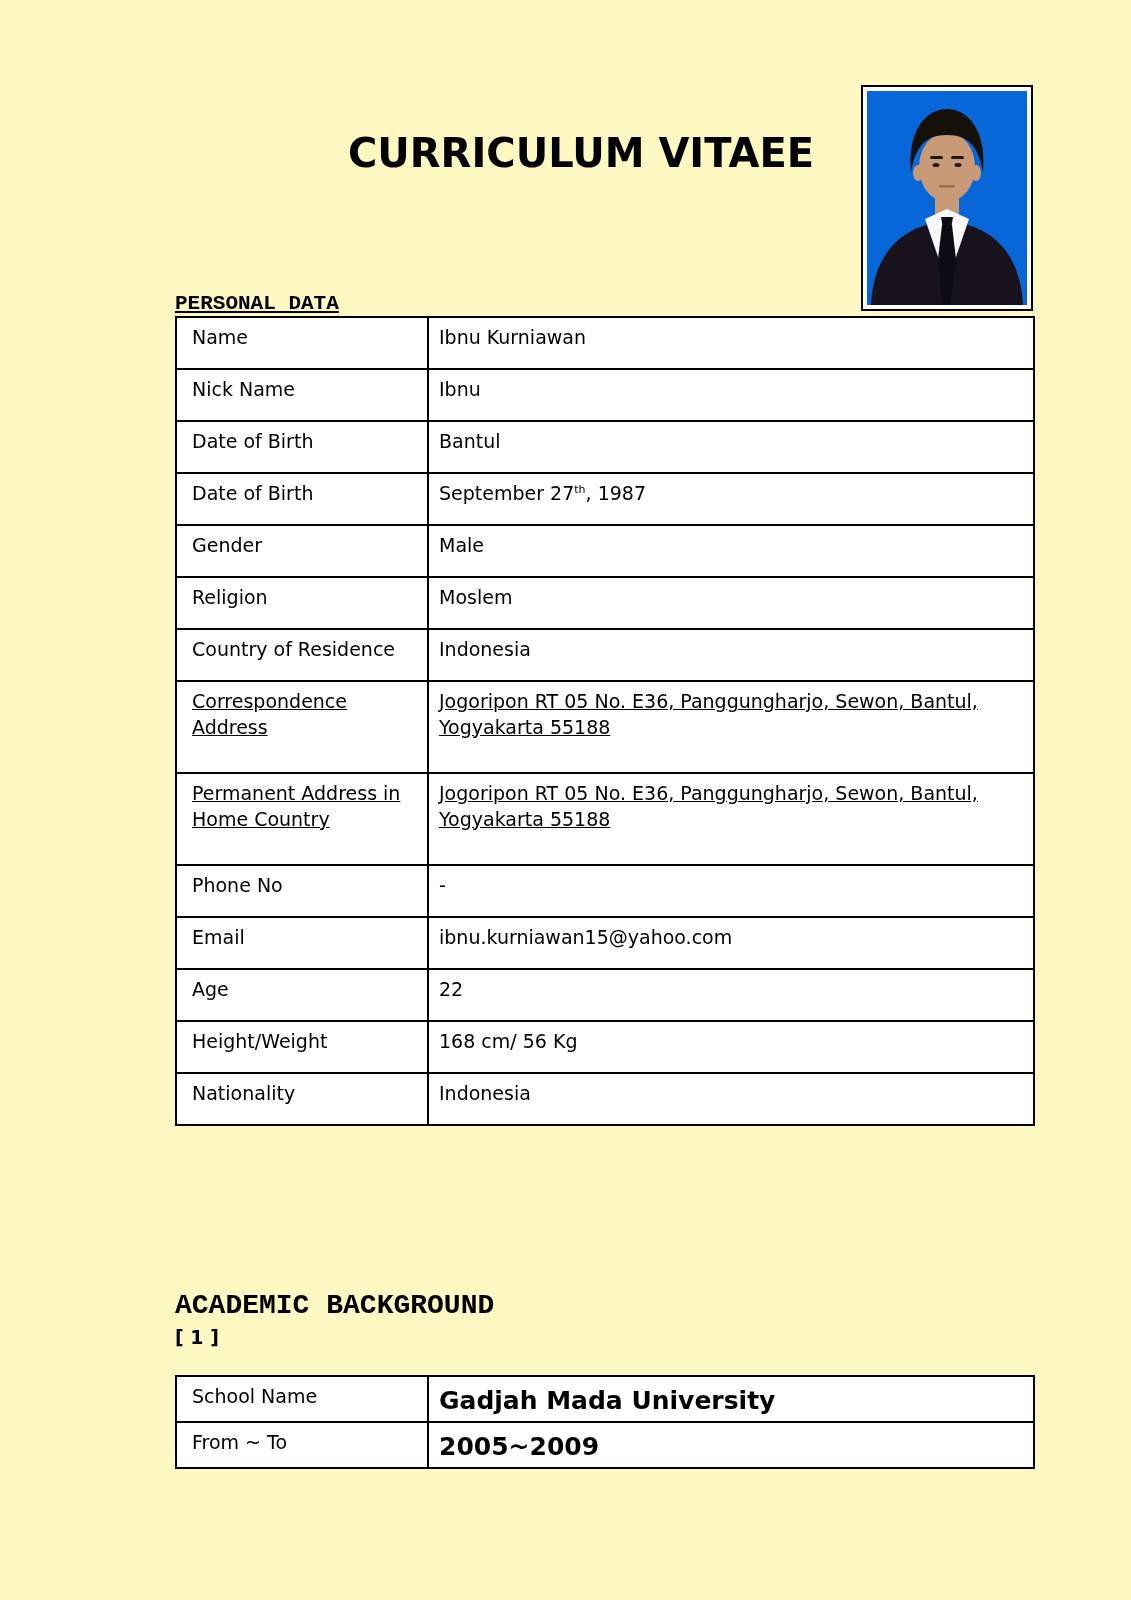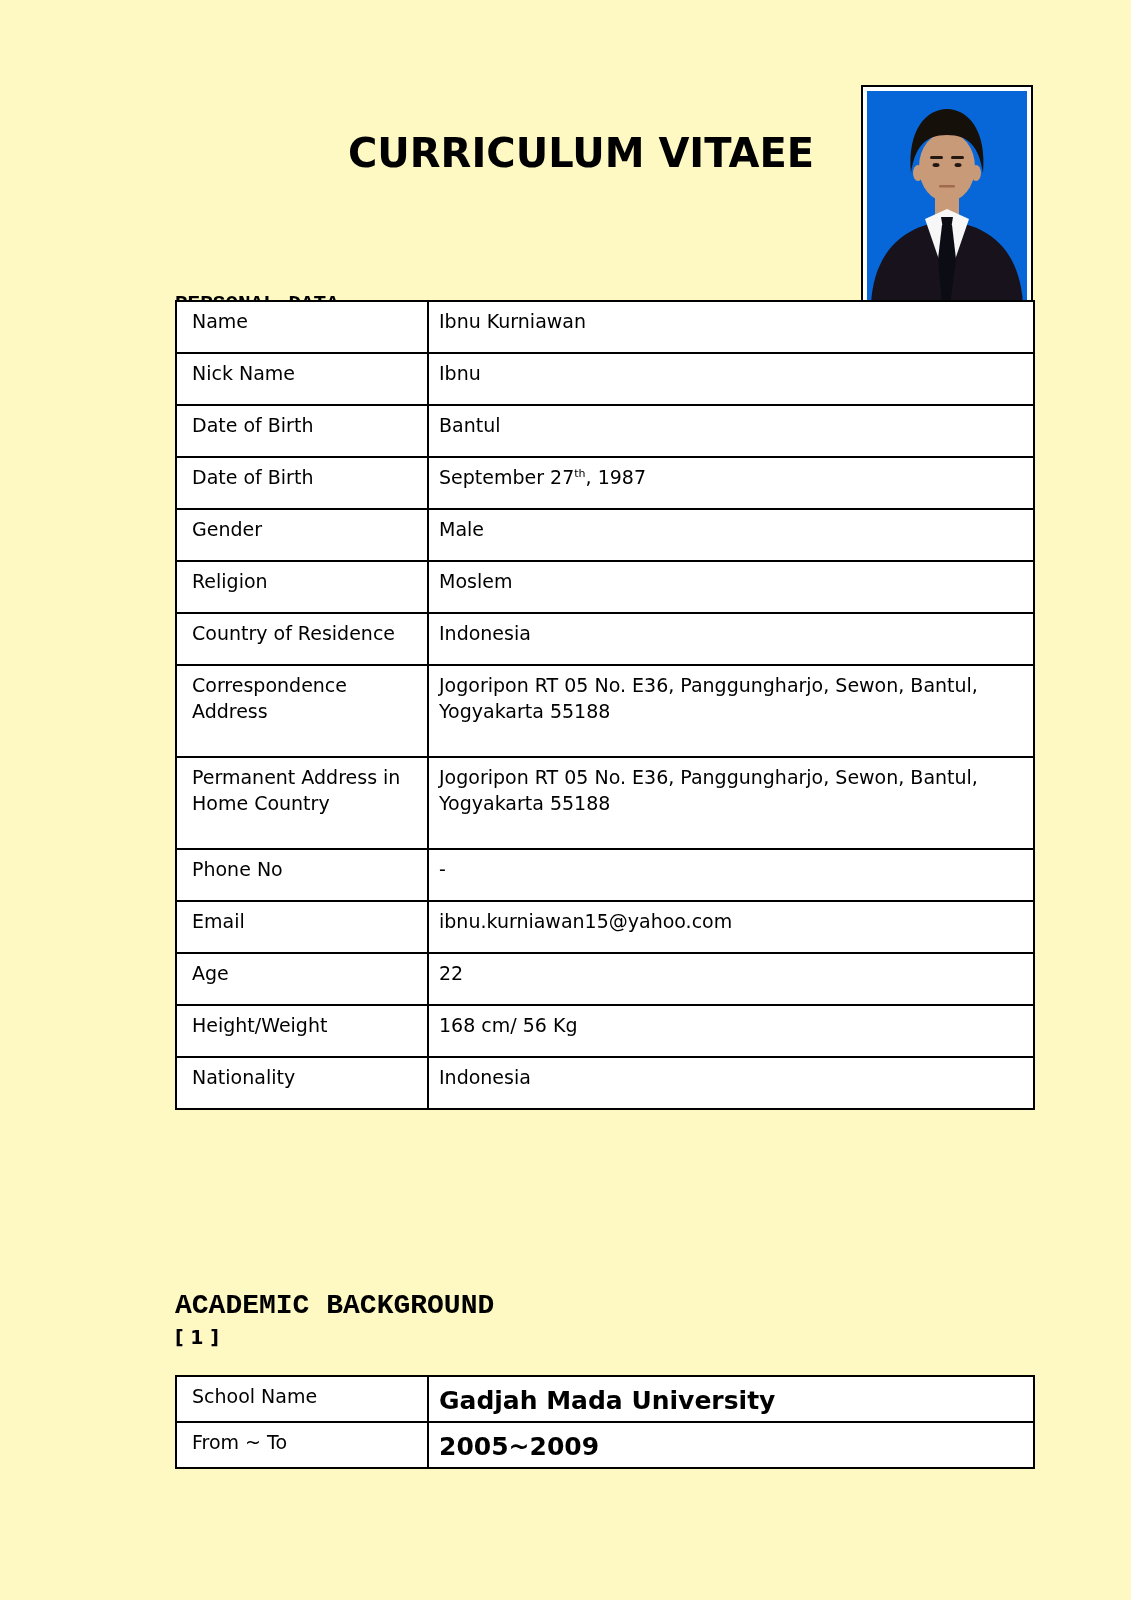"Name" #personal-table { top: 300px -> 316px }
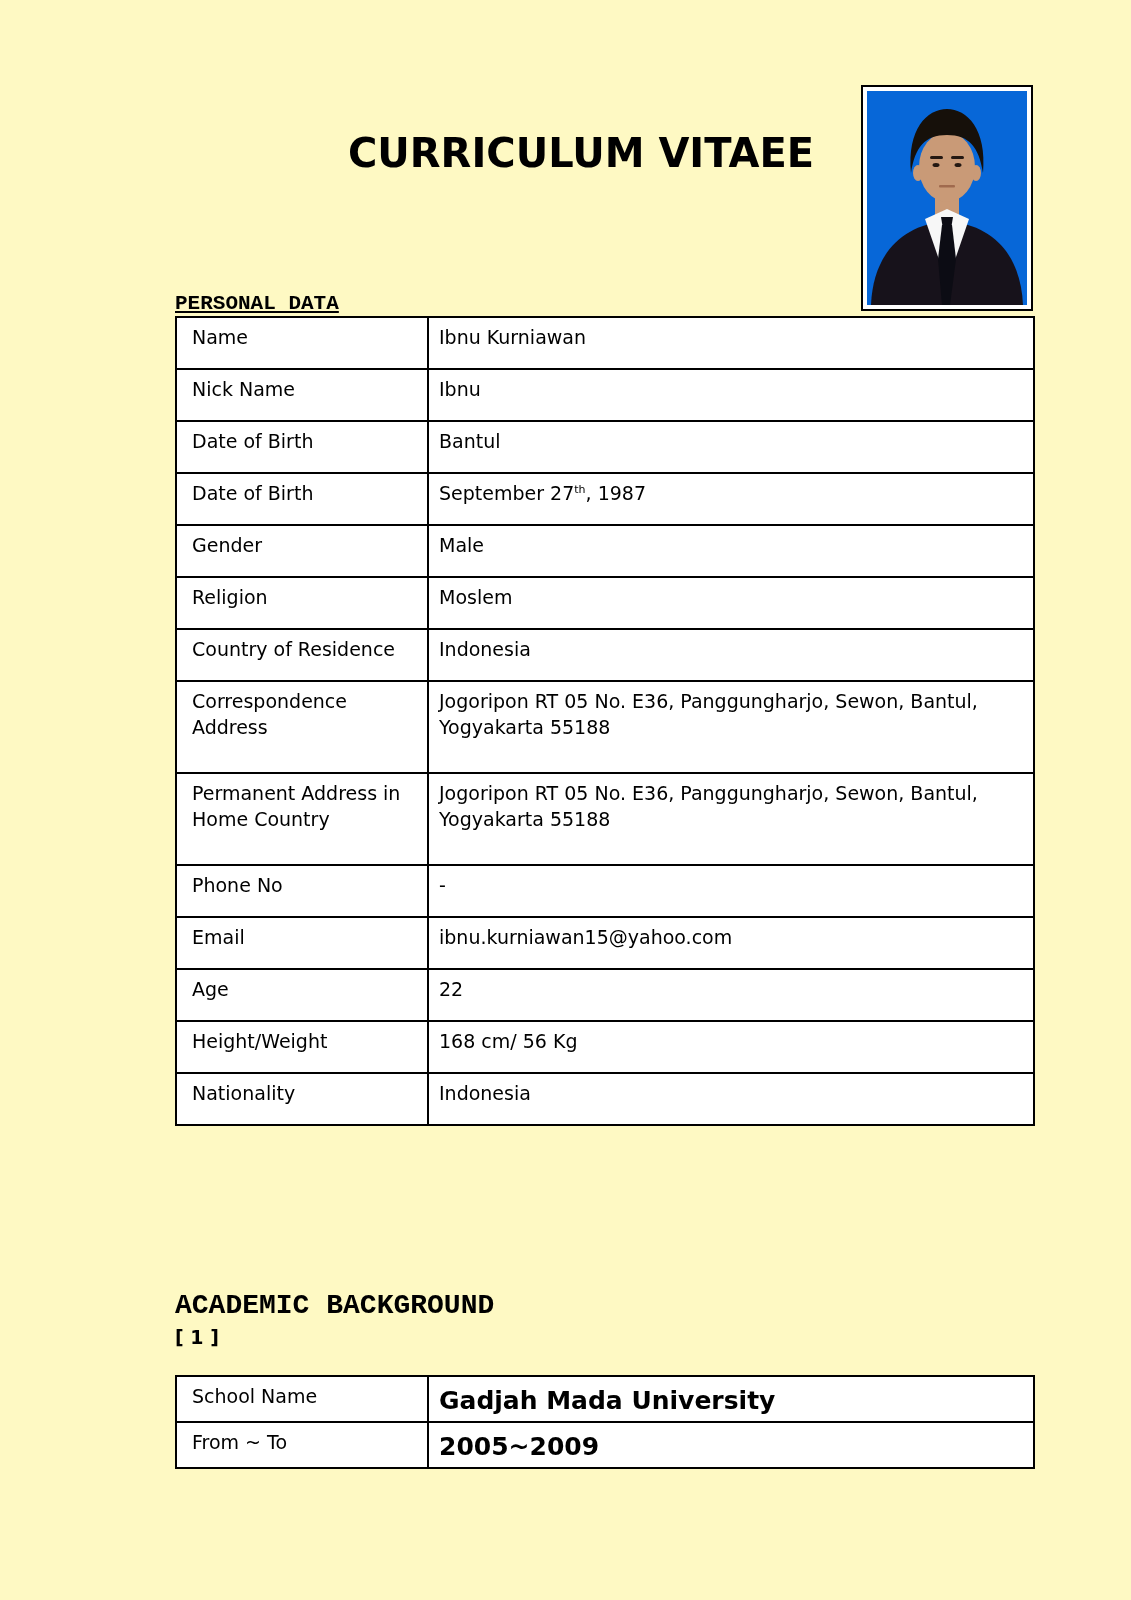"Correspondence Address" tr.r-tall { text-decoration: none -> underline }
